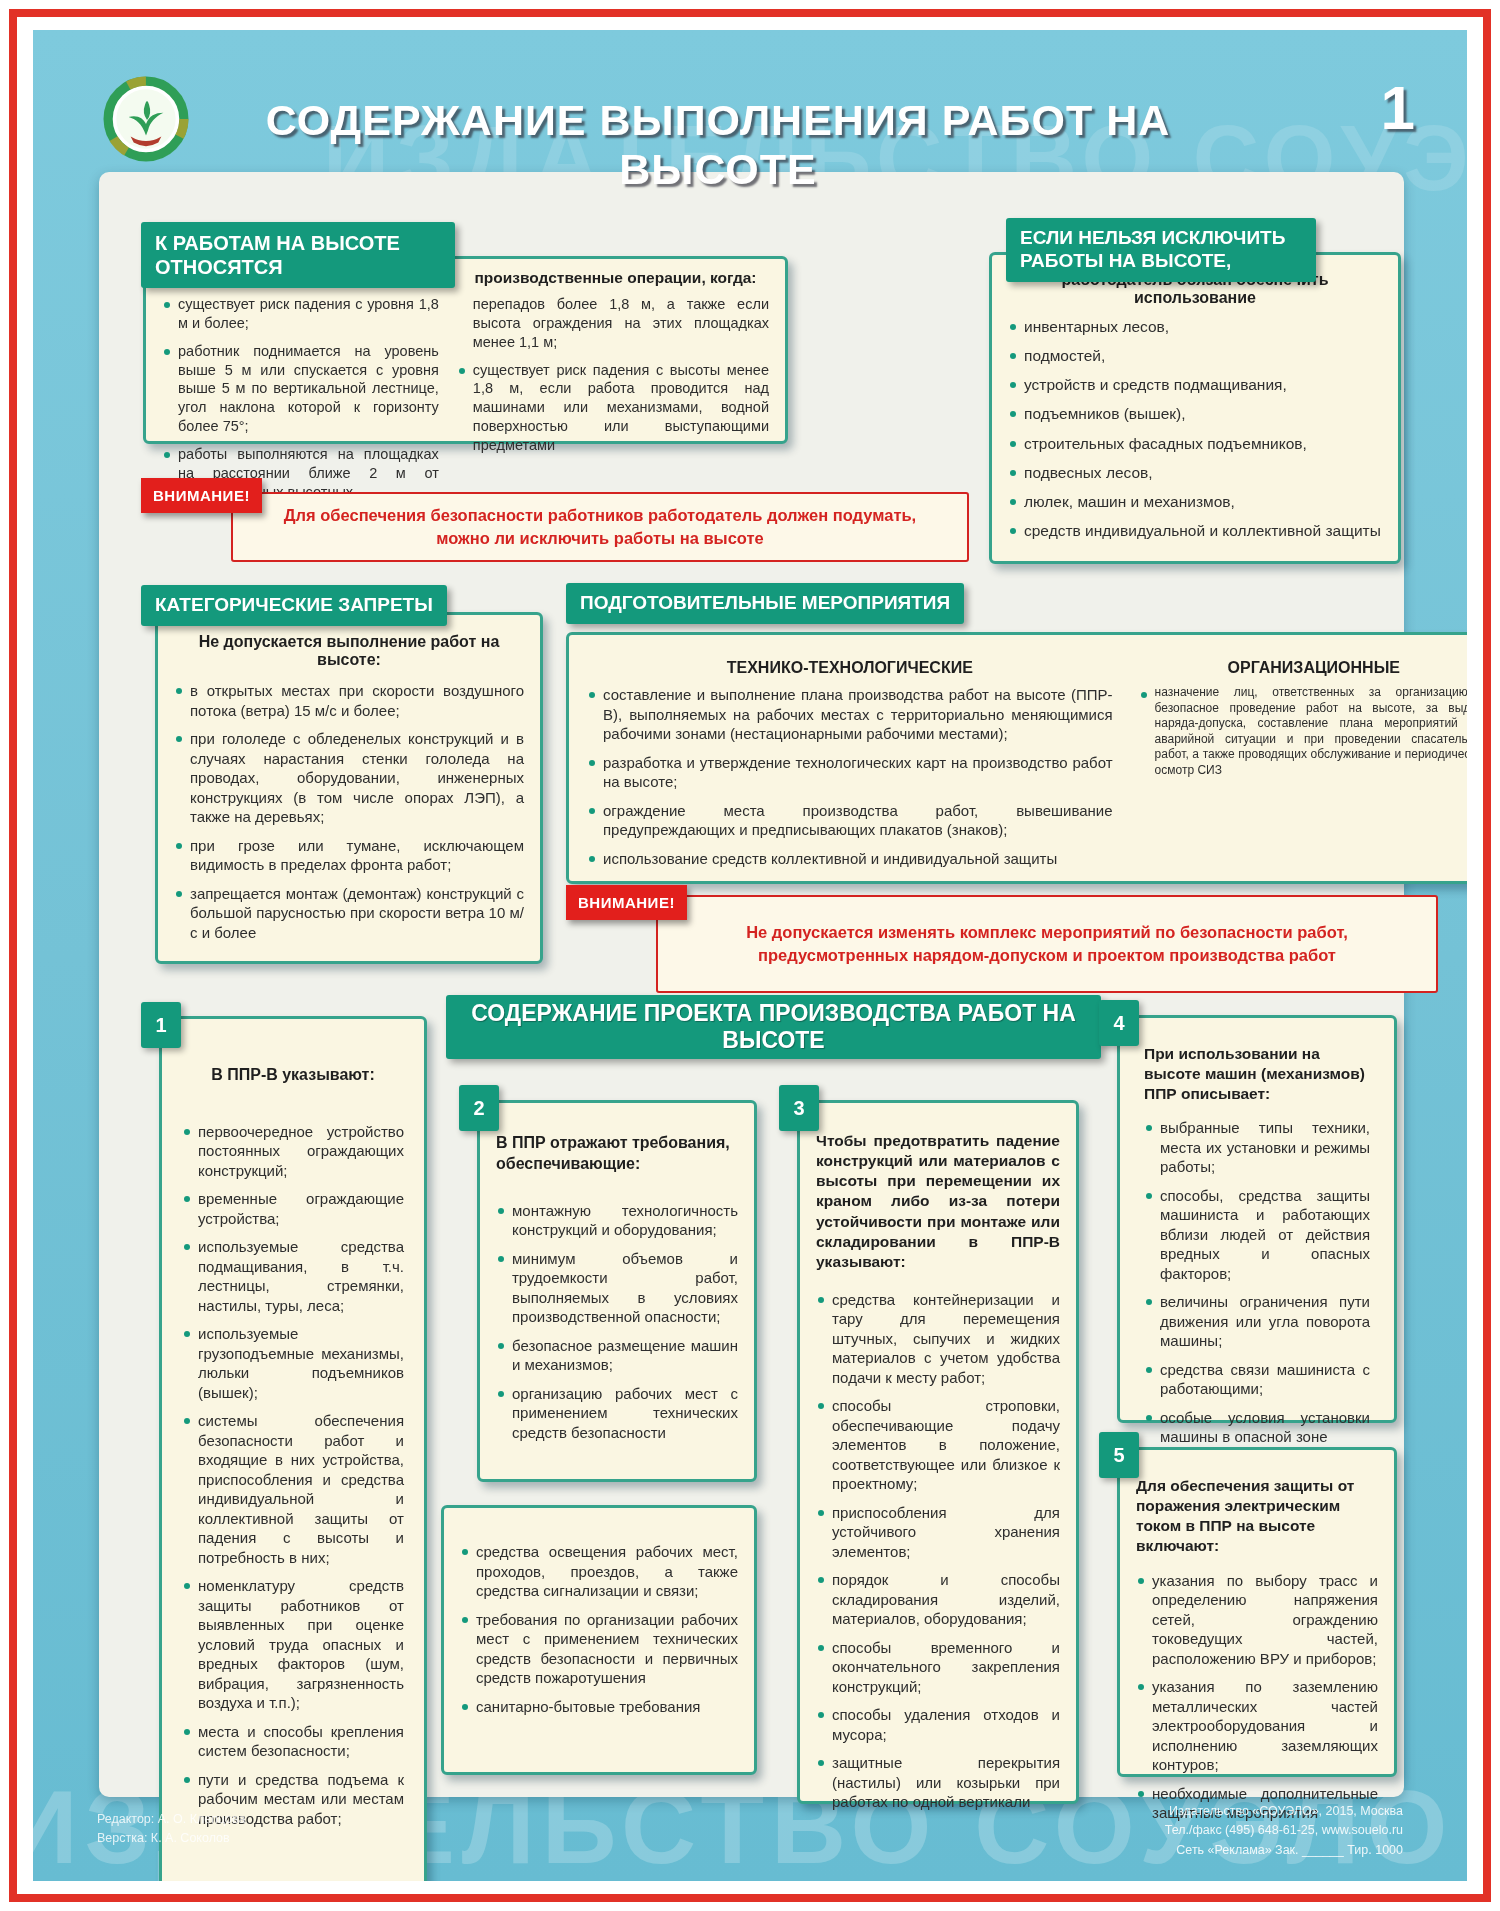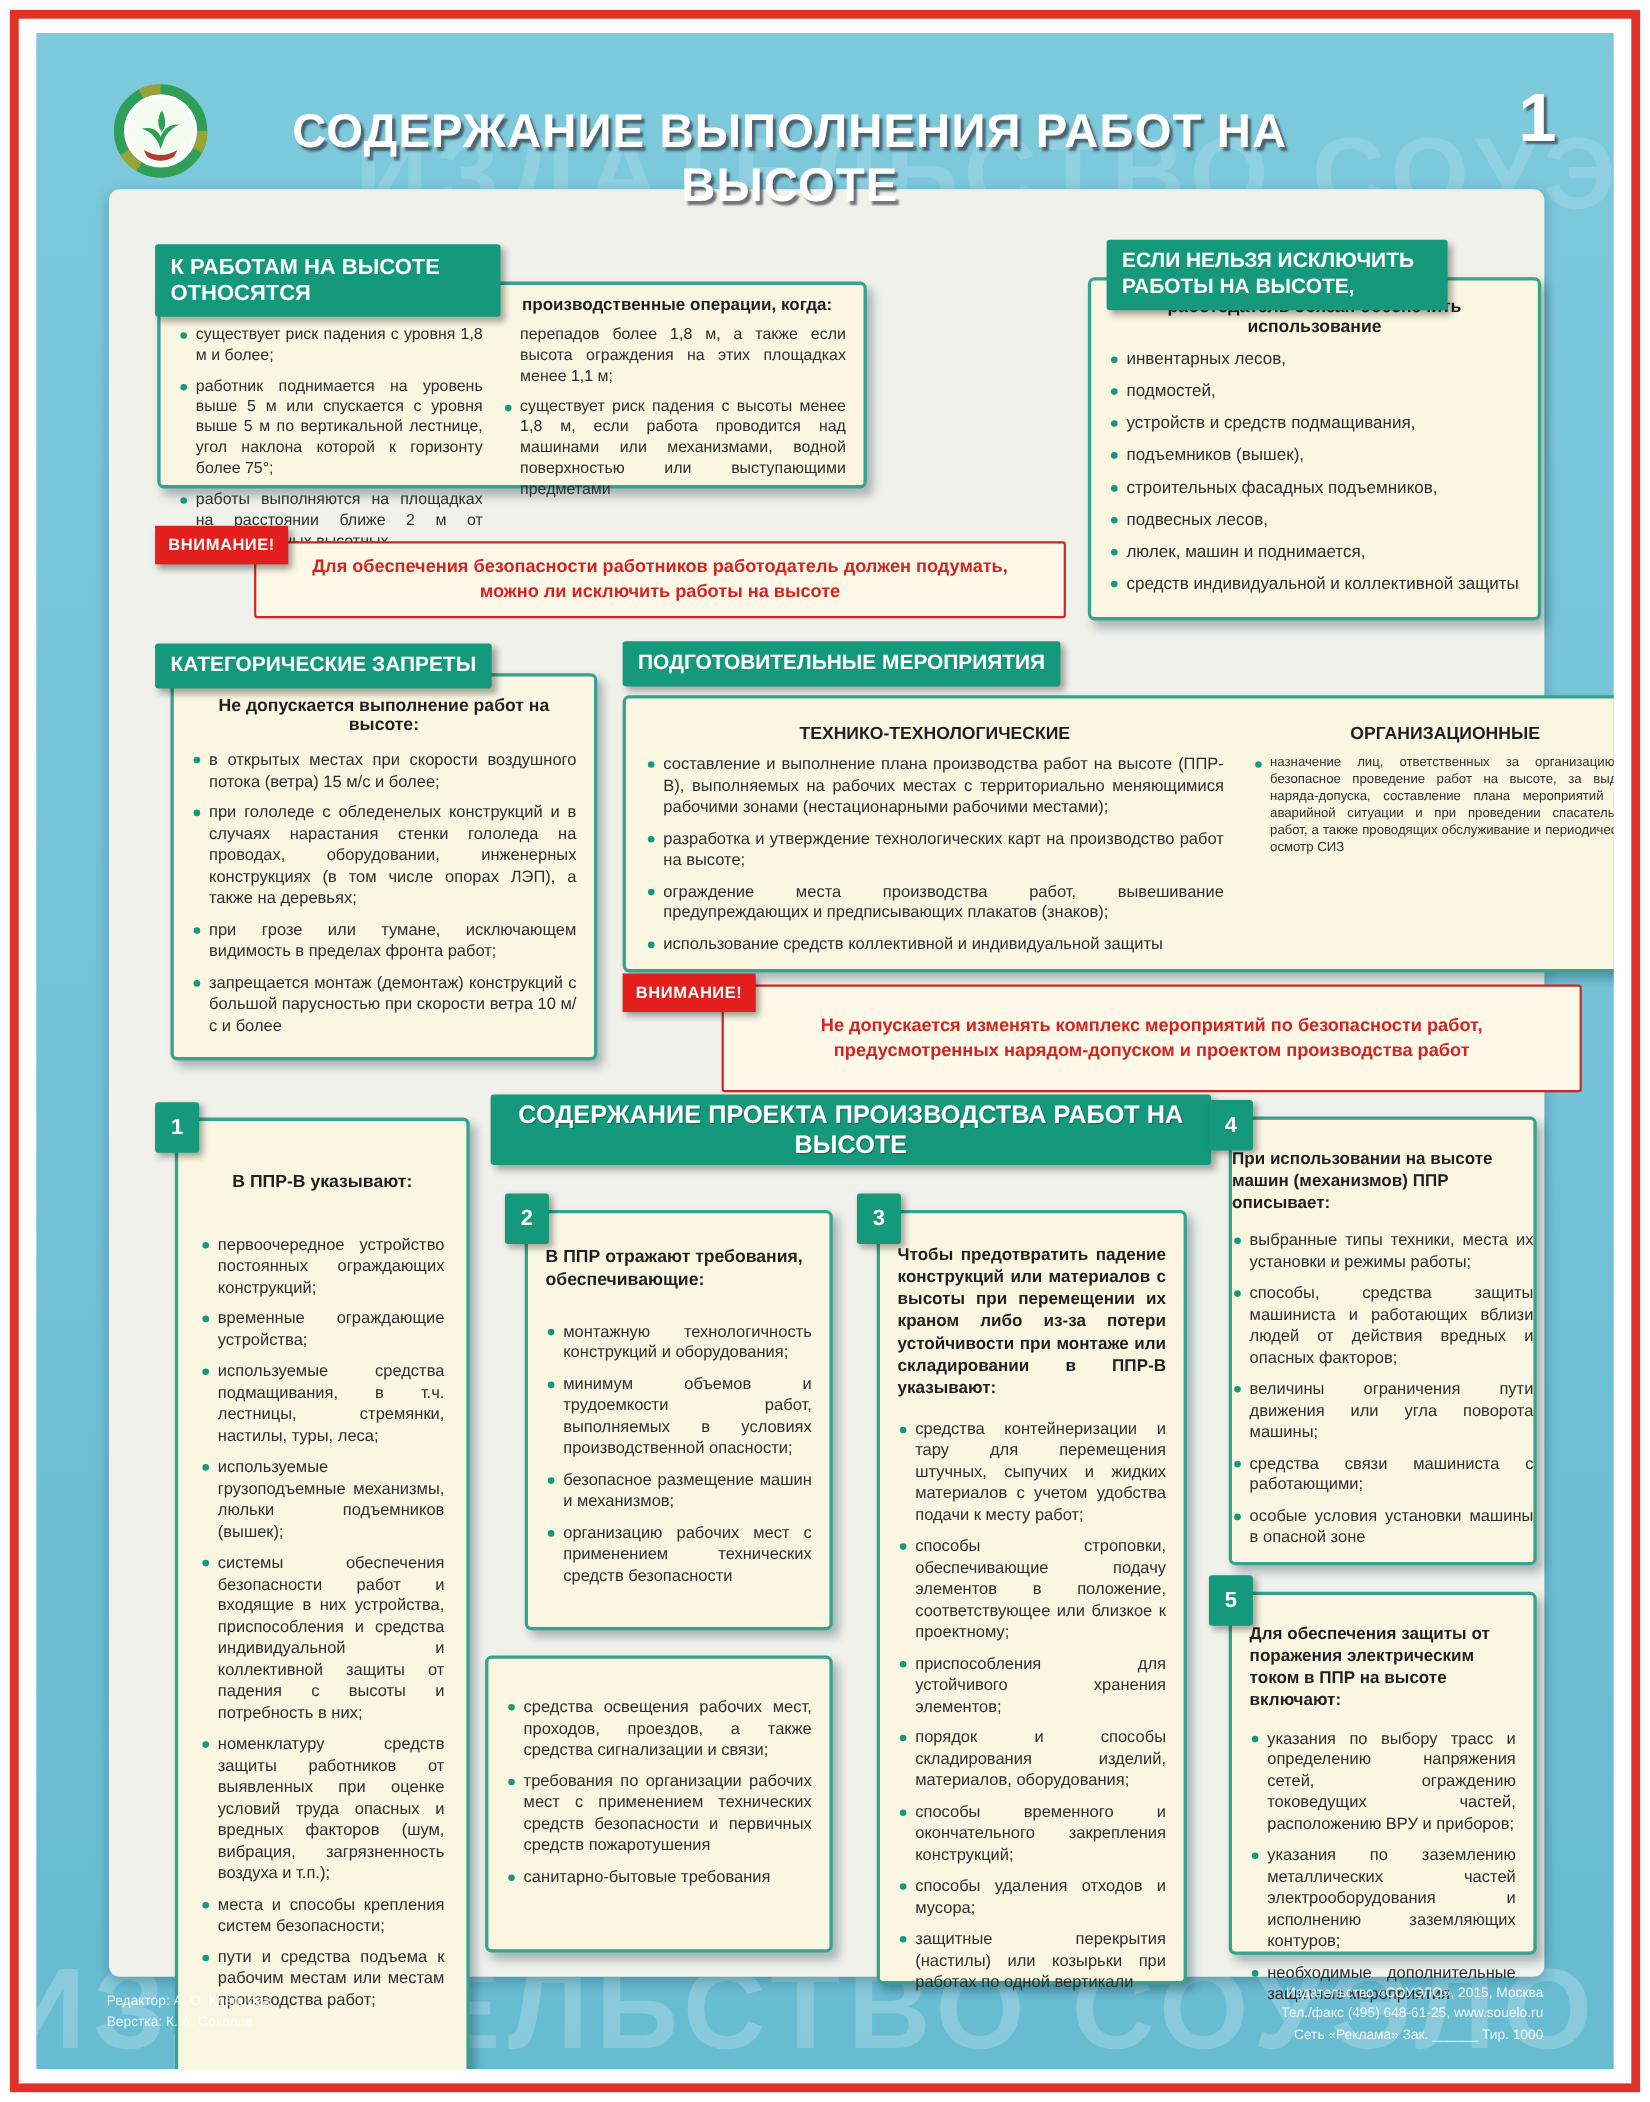"люлек, машин и поднимается," li { text: поднимается -> механизмов }
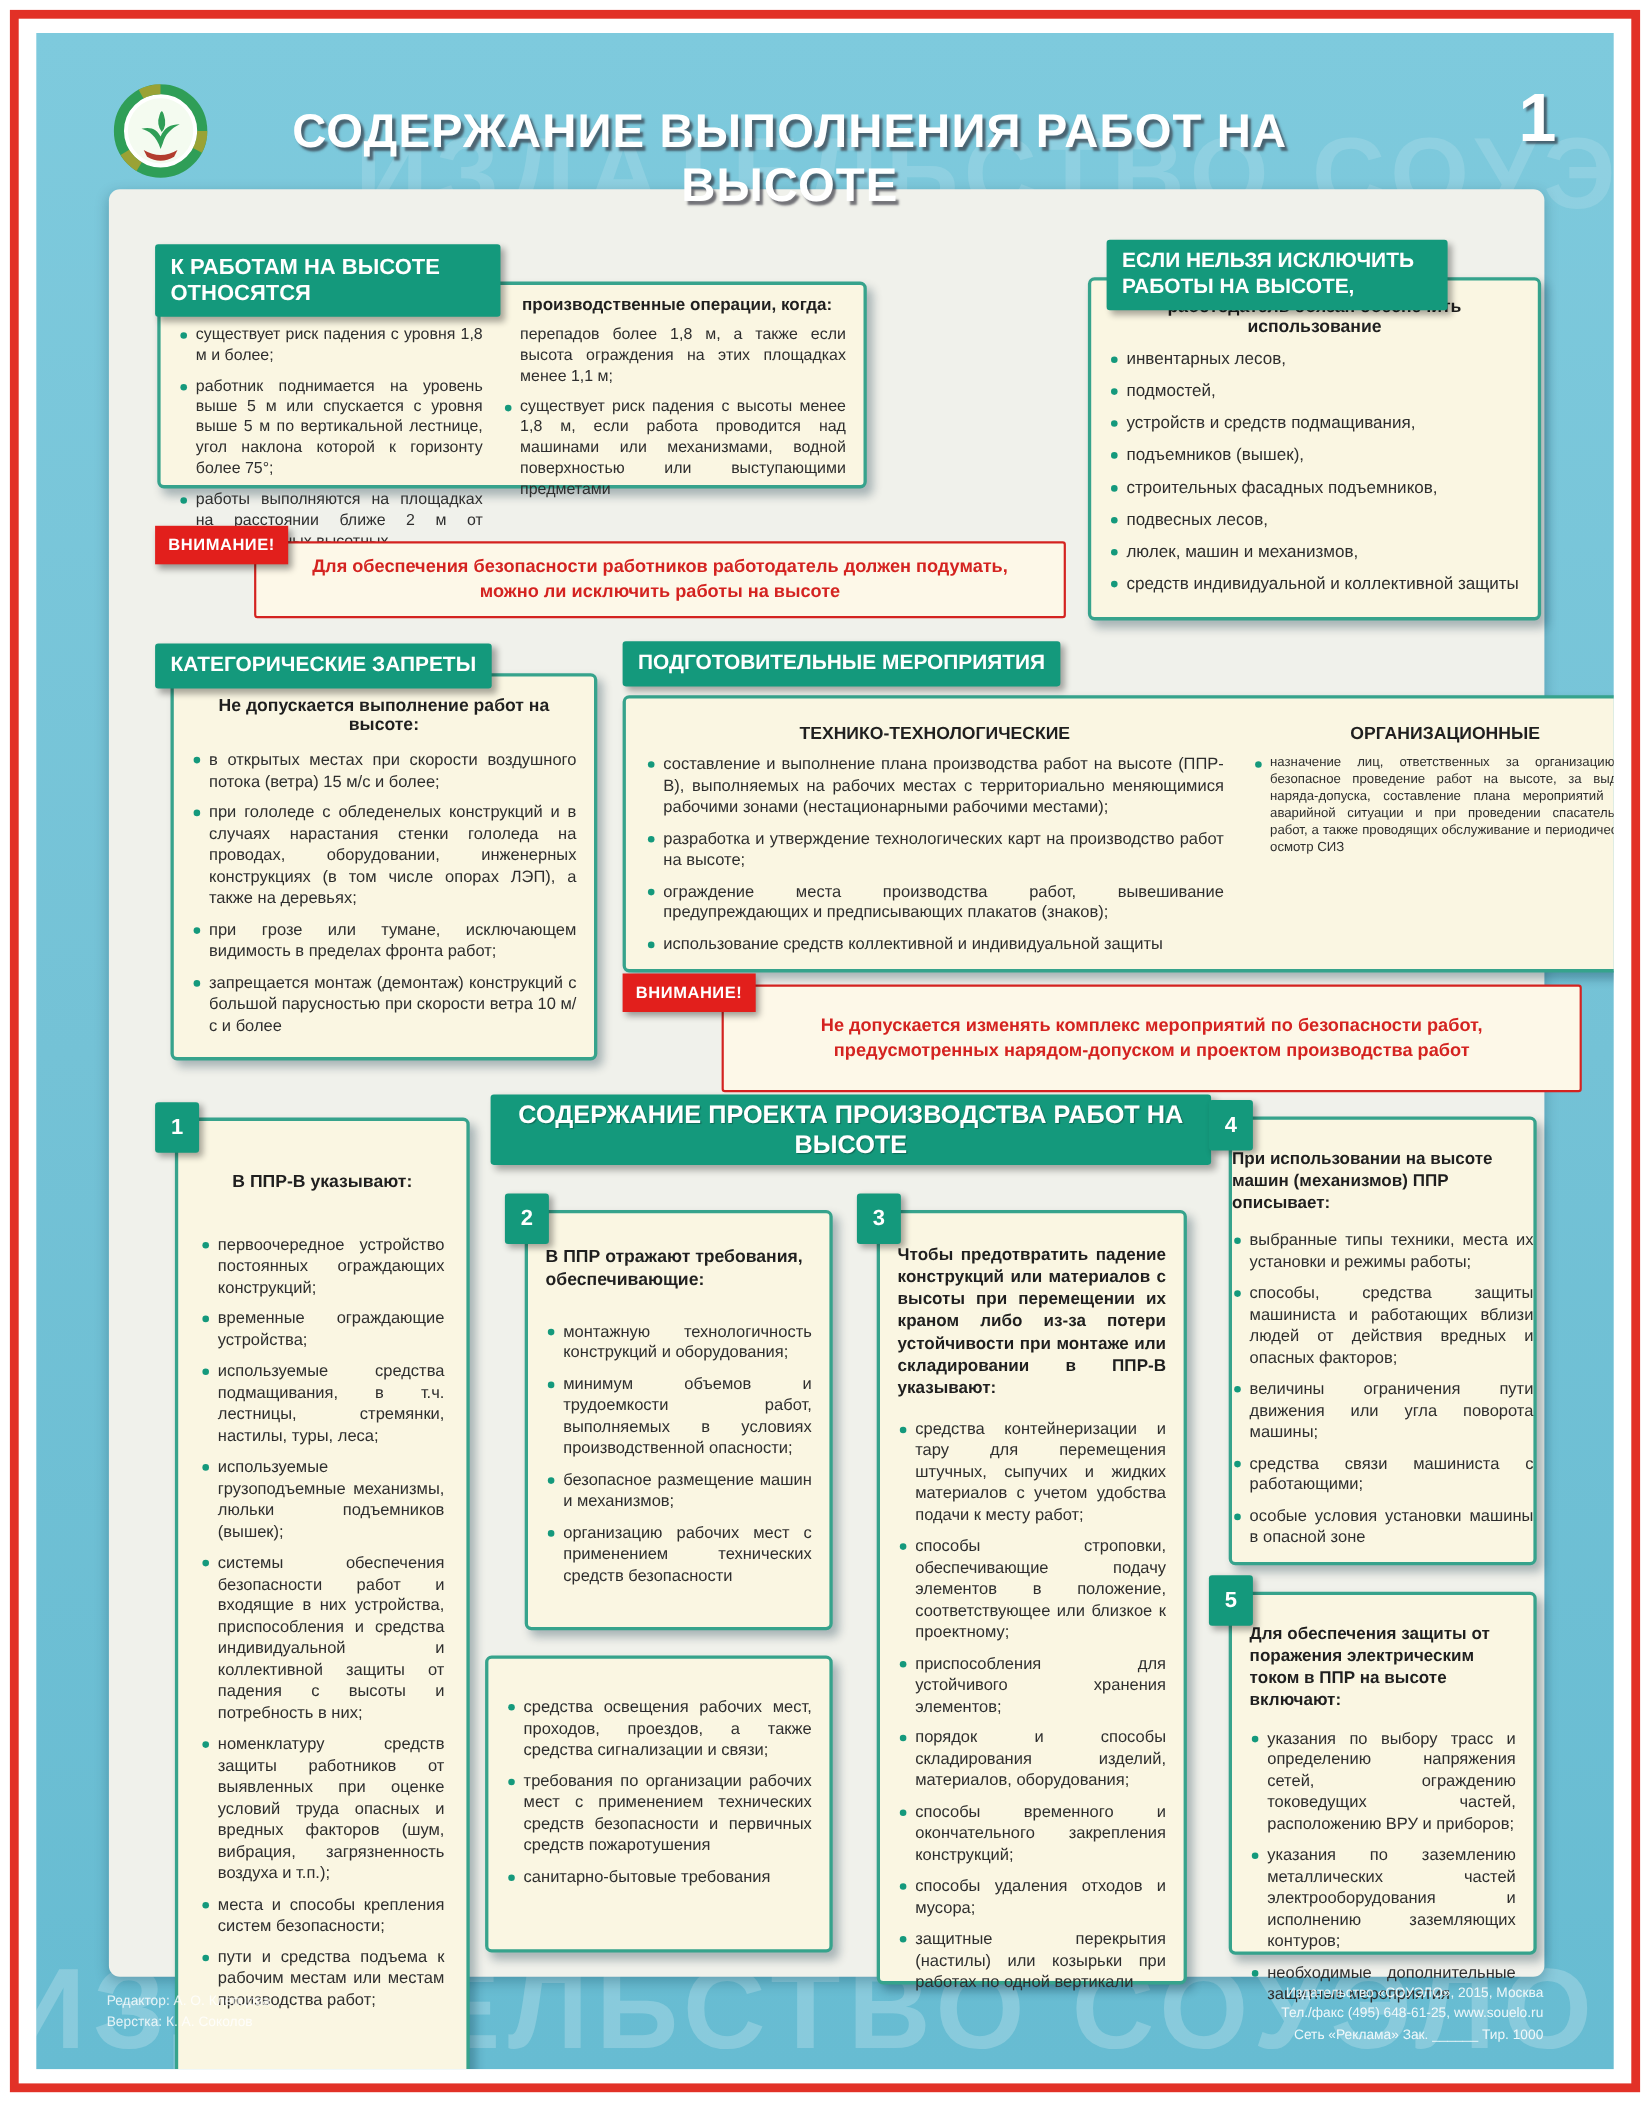"При использовании на высоте машин" .box4 { padding: 14px 0 -> 14px 24px }
